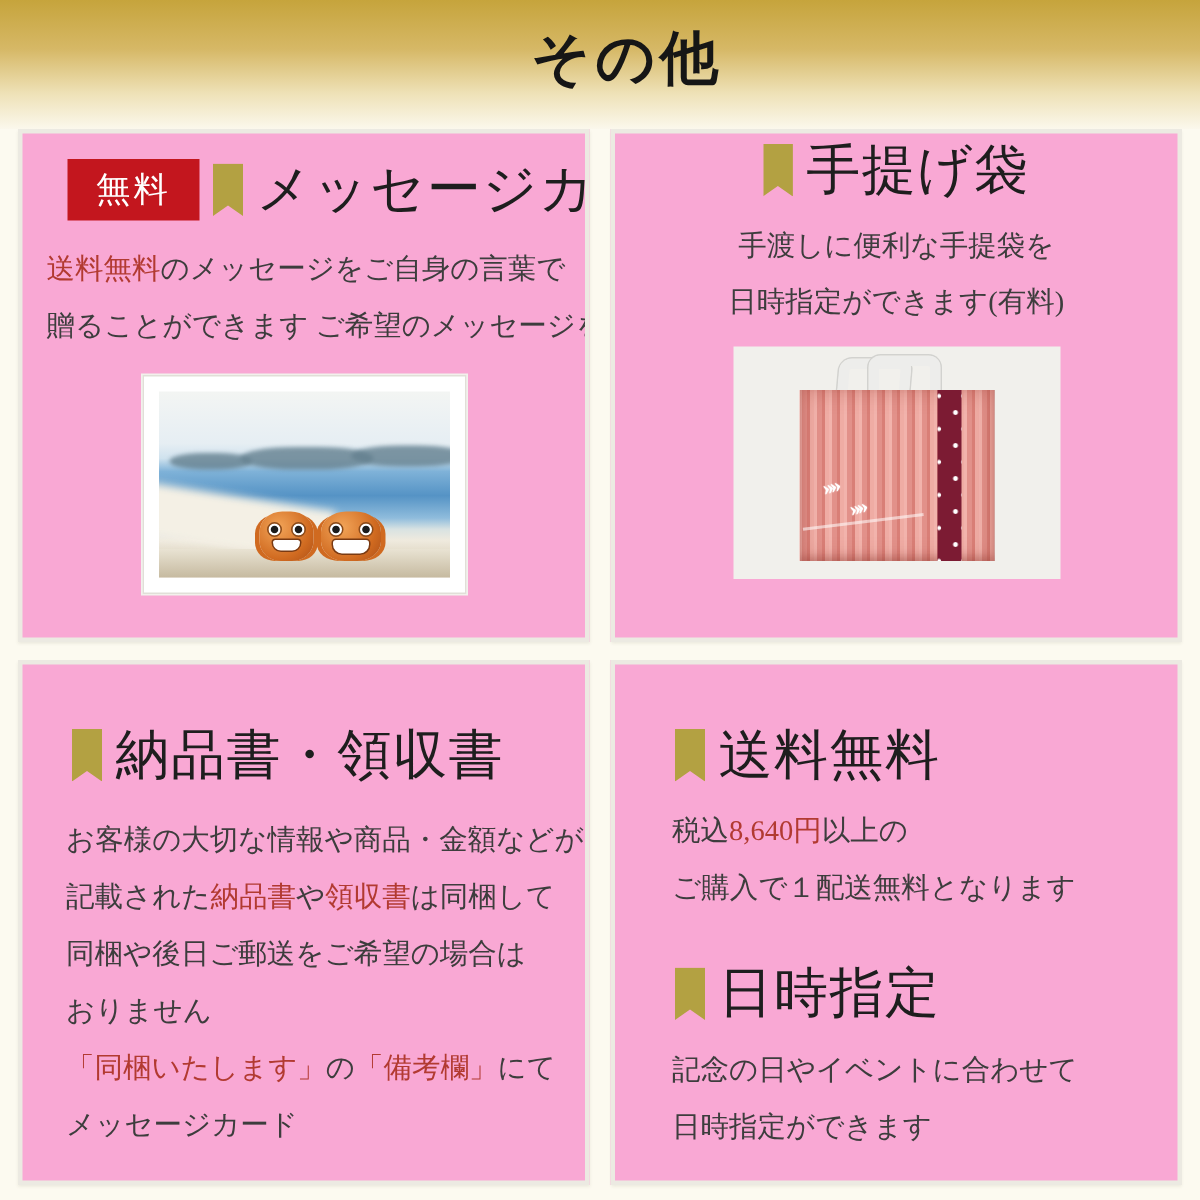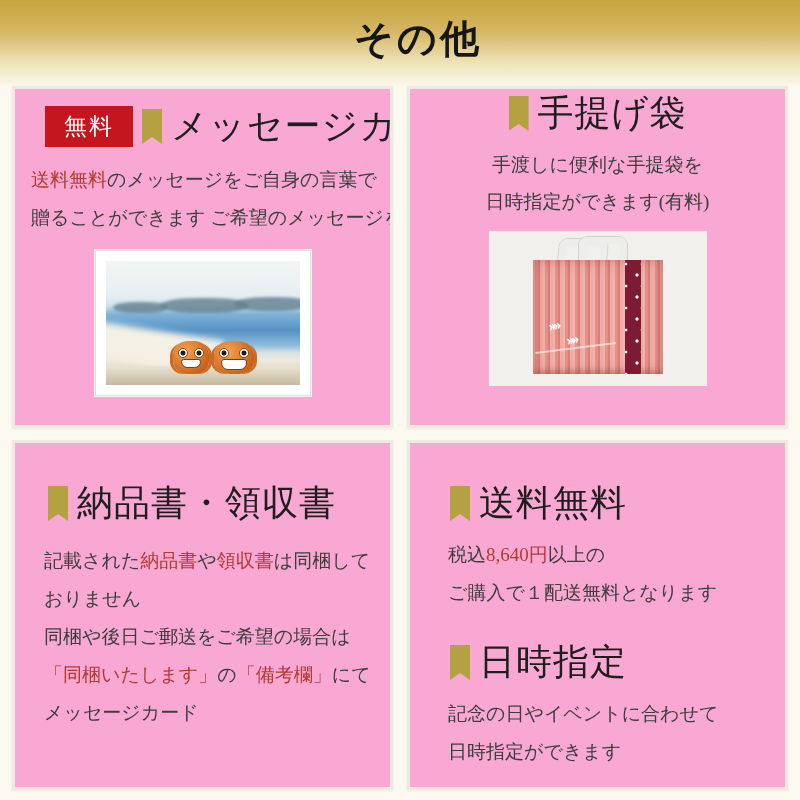"お客様の大切な情報や商品・金額などが" span.line { html: none -> <span><span>お客様の大切な情報や商品・金額などが</span></span> }
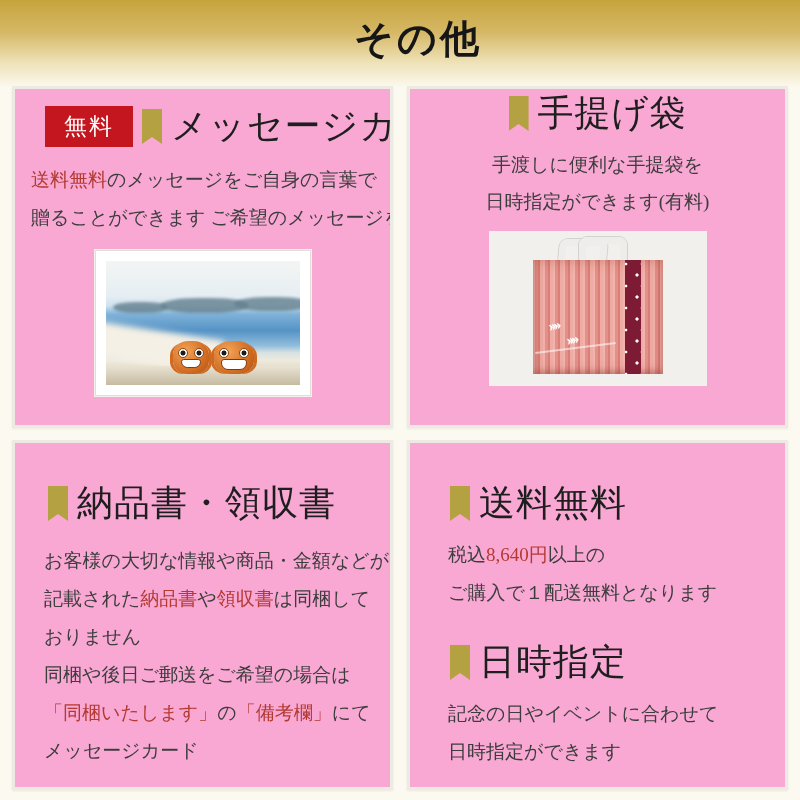"おりません" span.line { order: before "同梱や後日ご郵送をご希望の場合は" -> after "同梱や後日ご郵送をご希望の場合は" }
